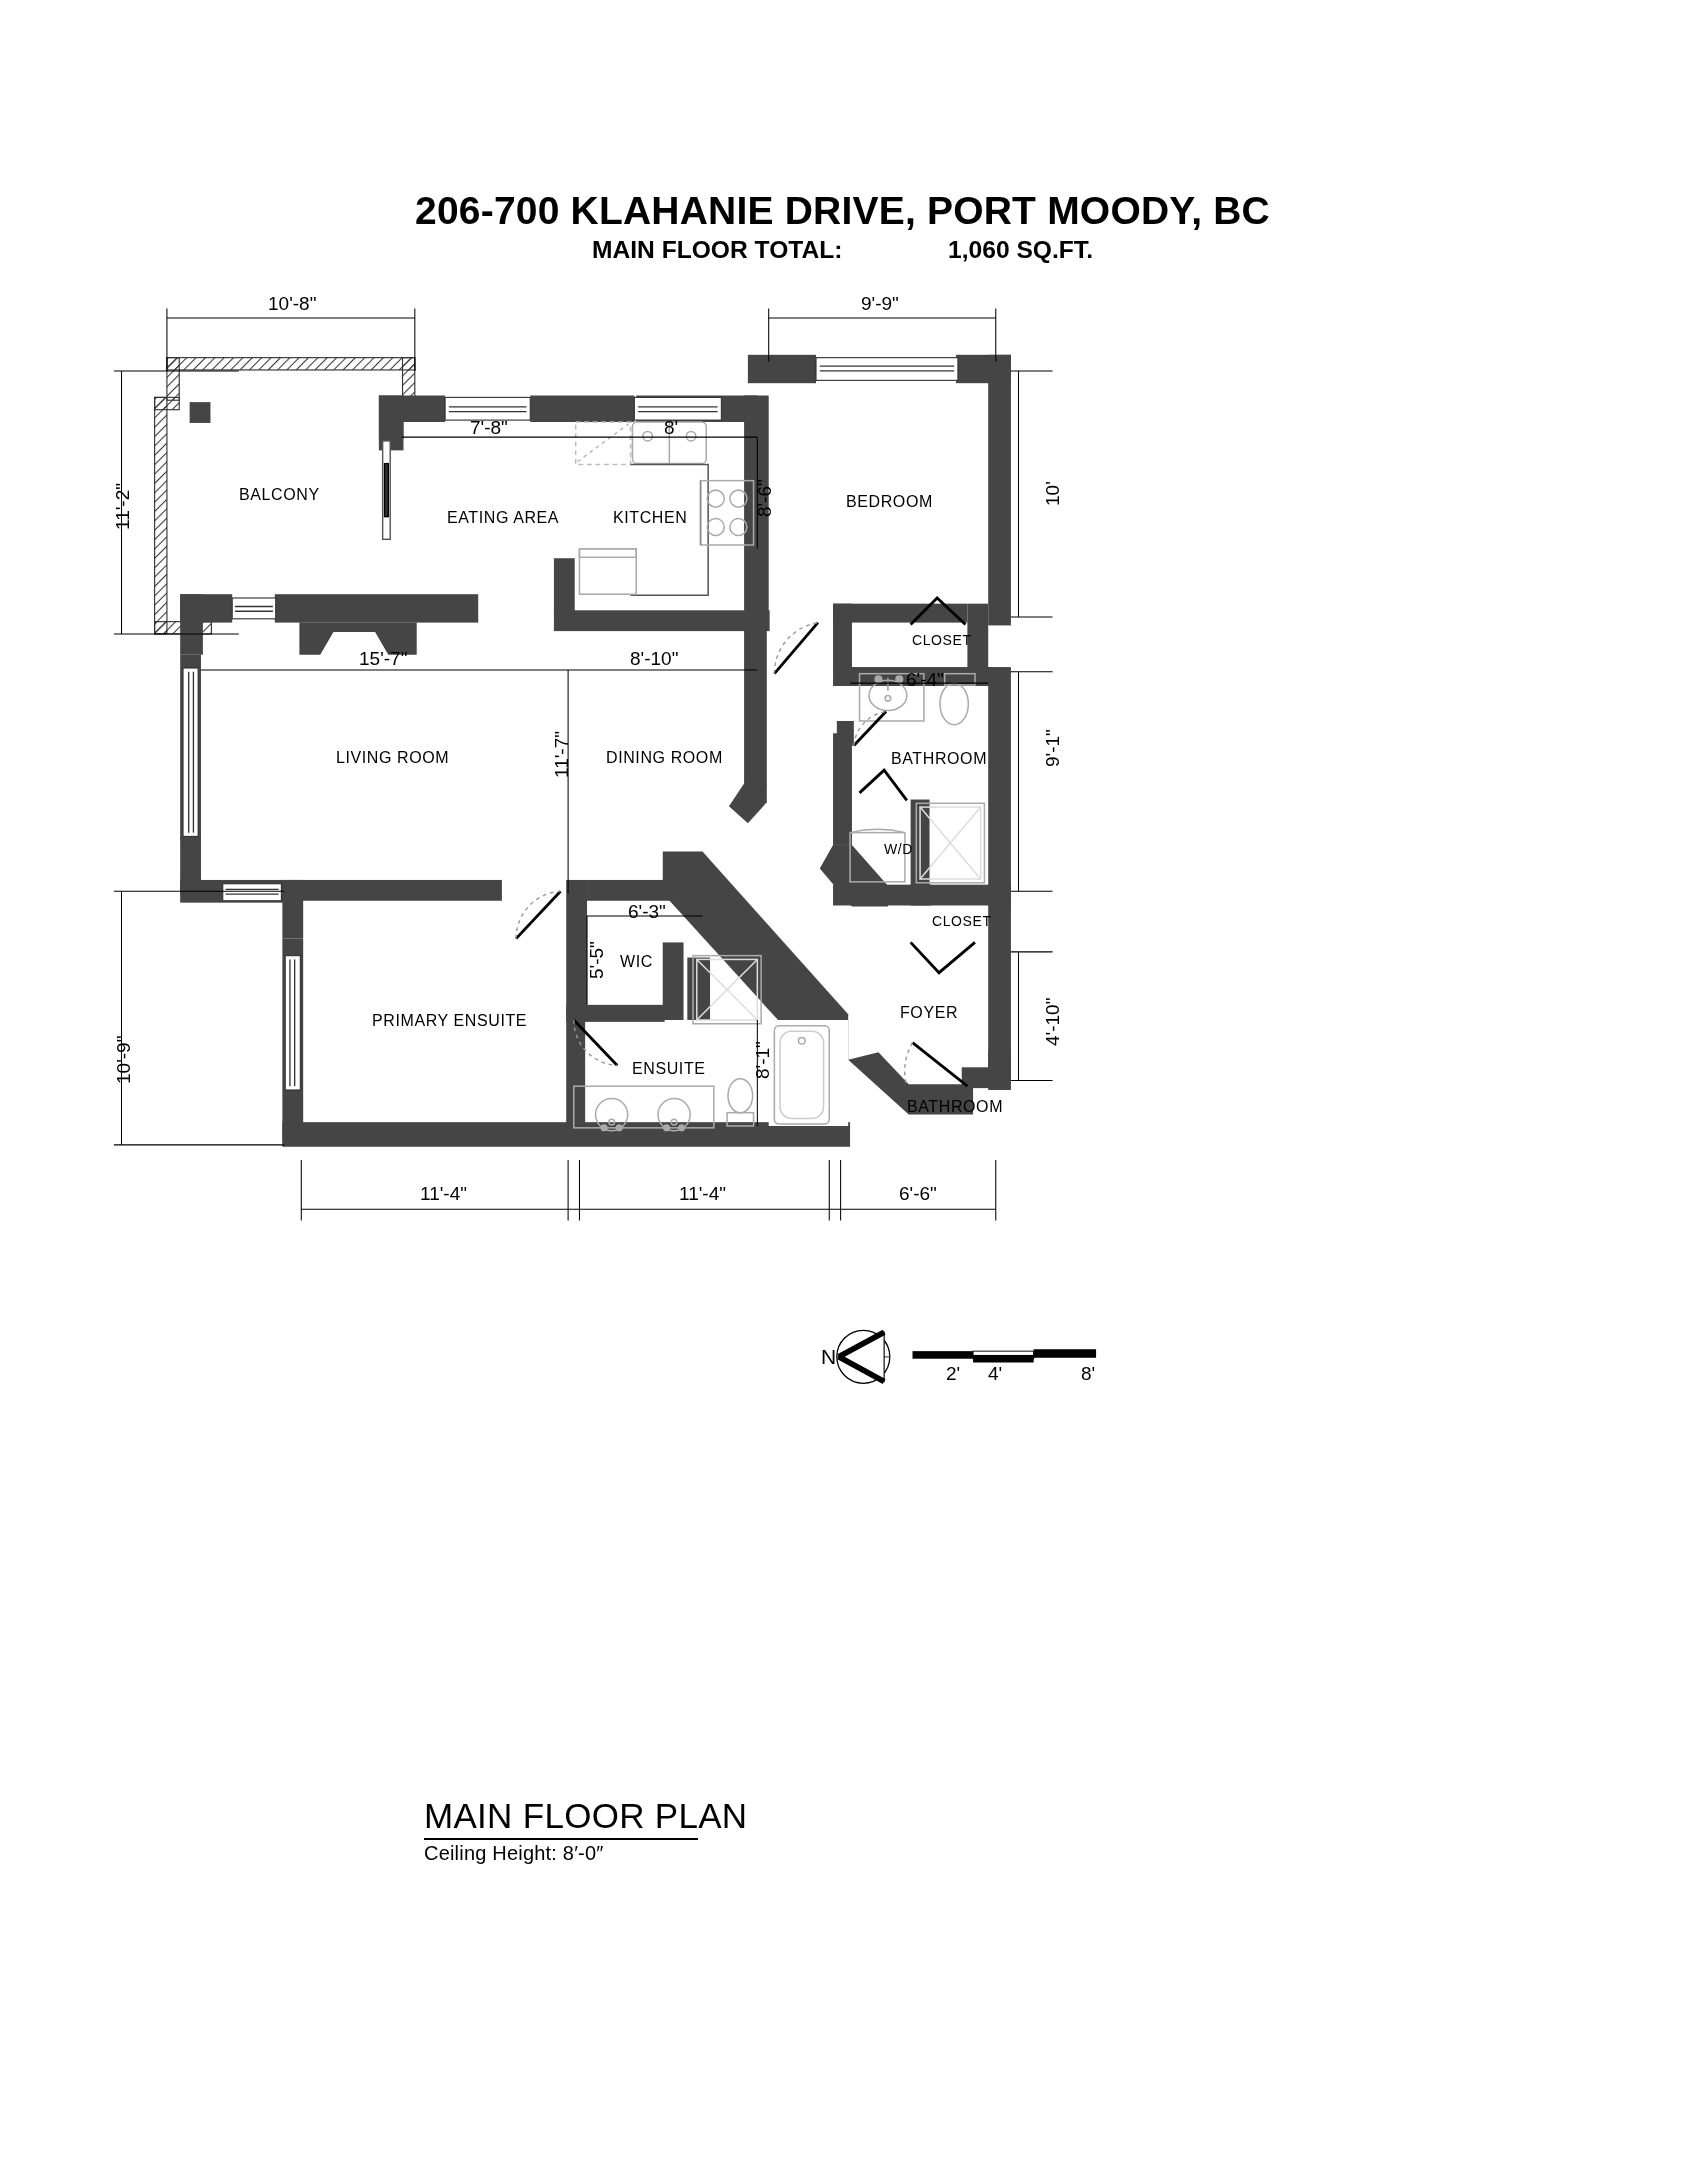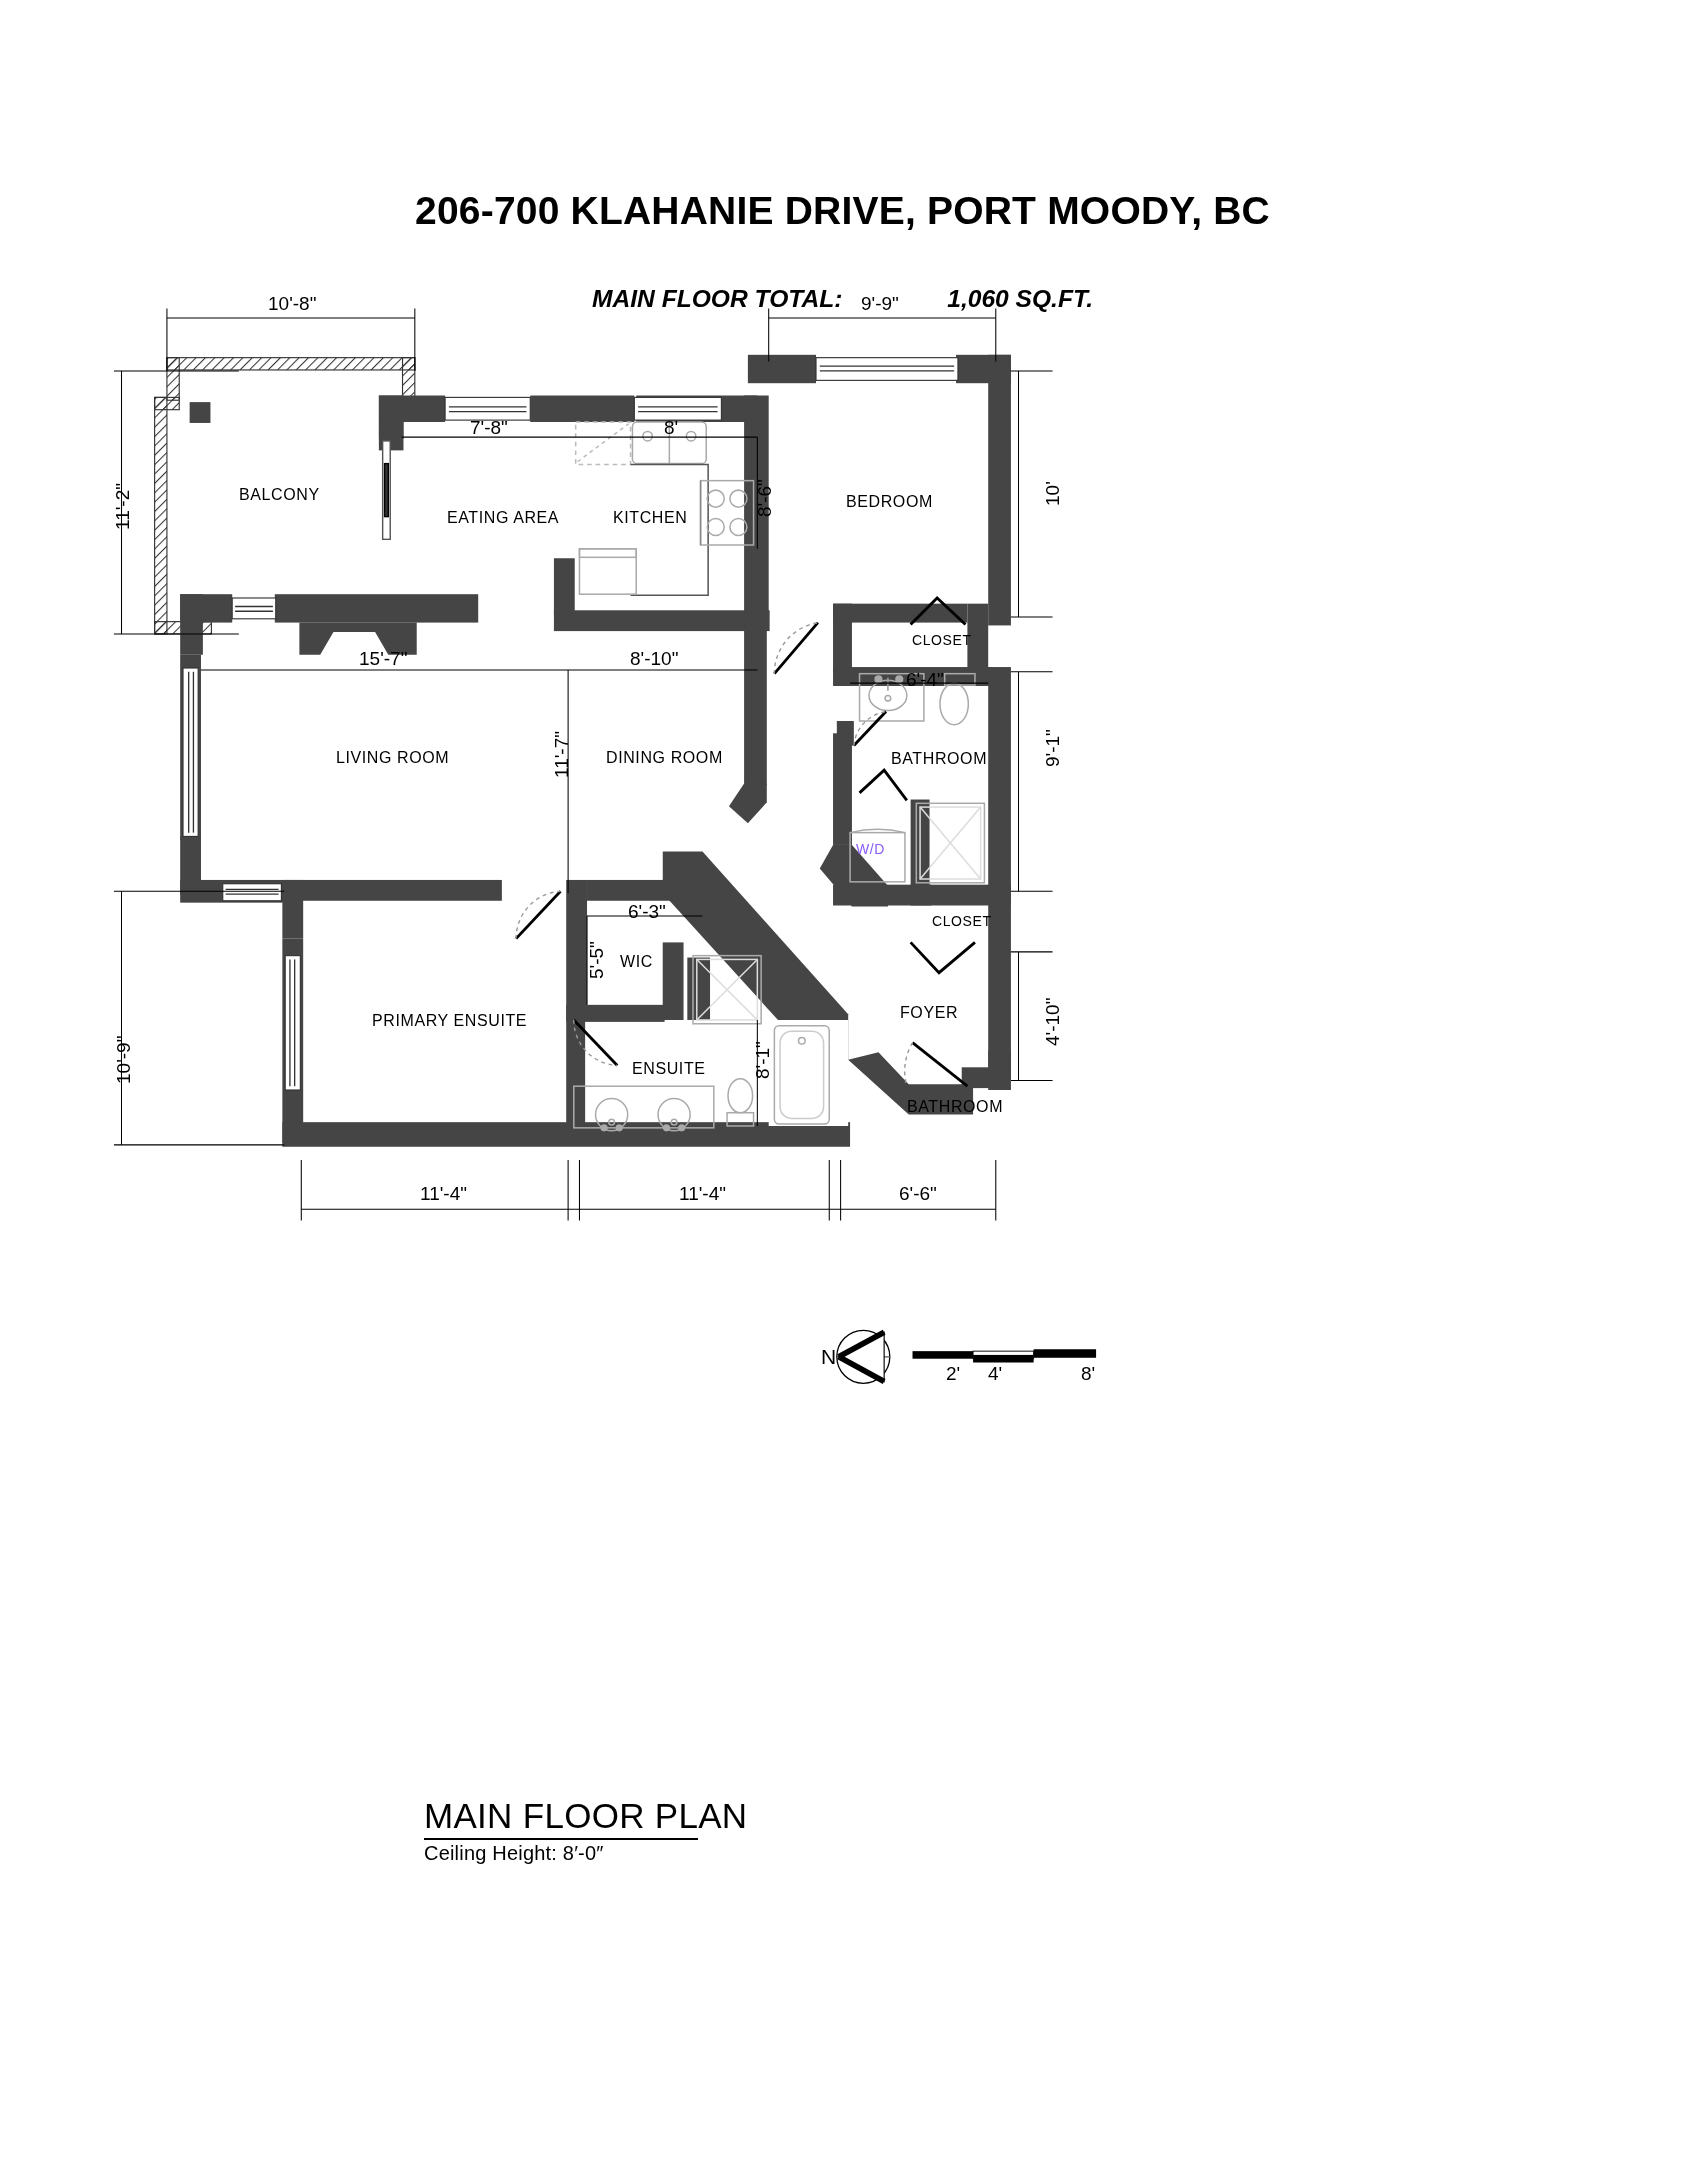"MAIN FLOOR TOTAL:" #summary { font-style: italic -> none; margin-top: 49px -> none }
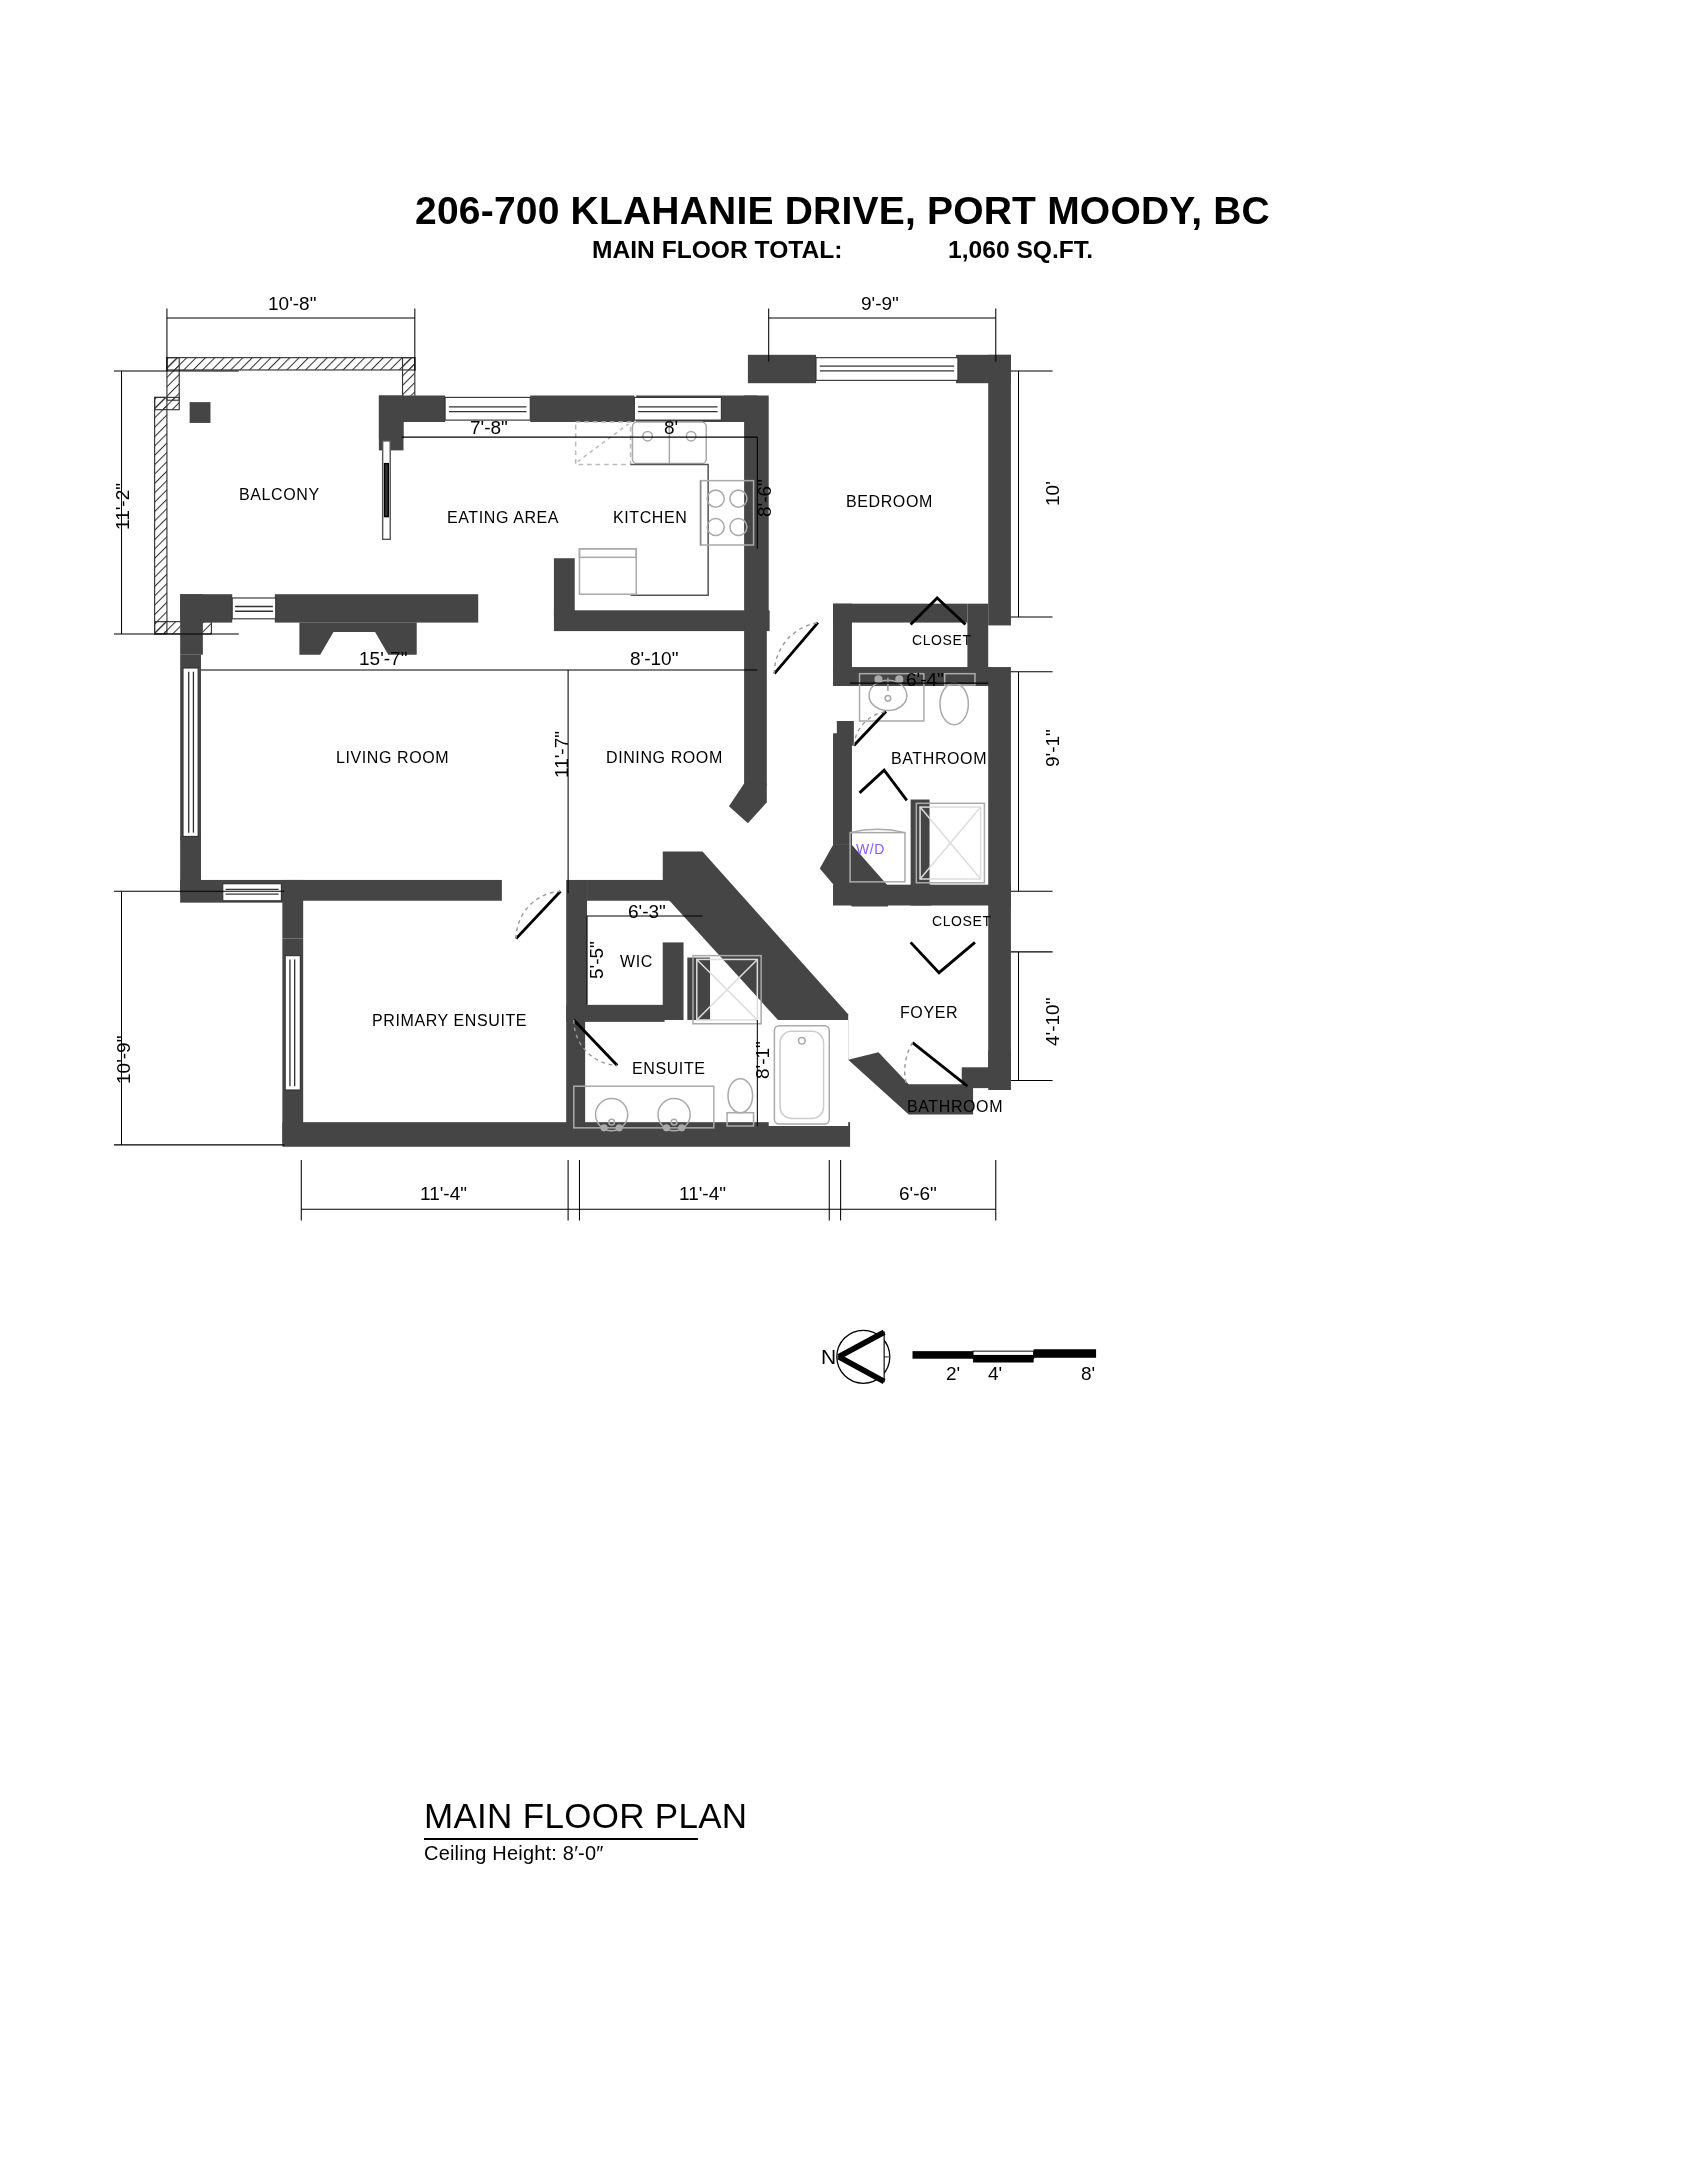"W/D" span.lbl { color: #8b5cf6 -> #000000; left: 856px -> 884px }
